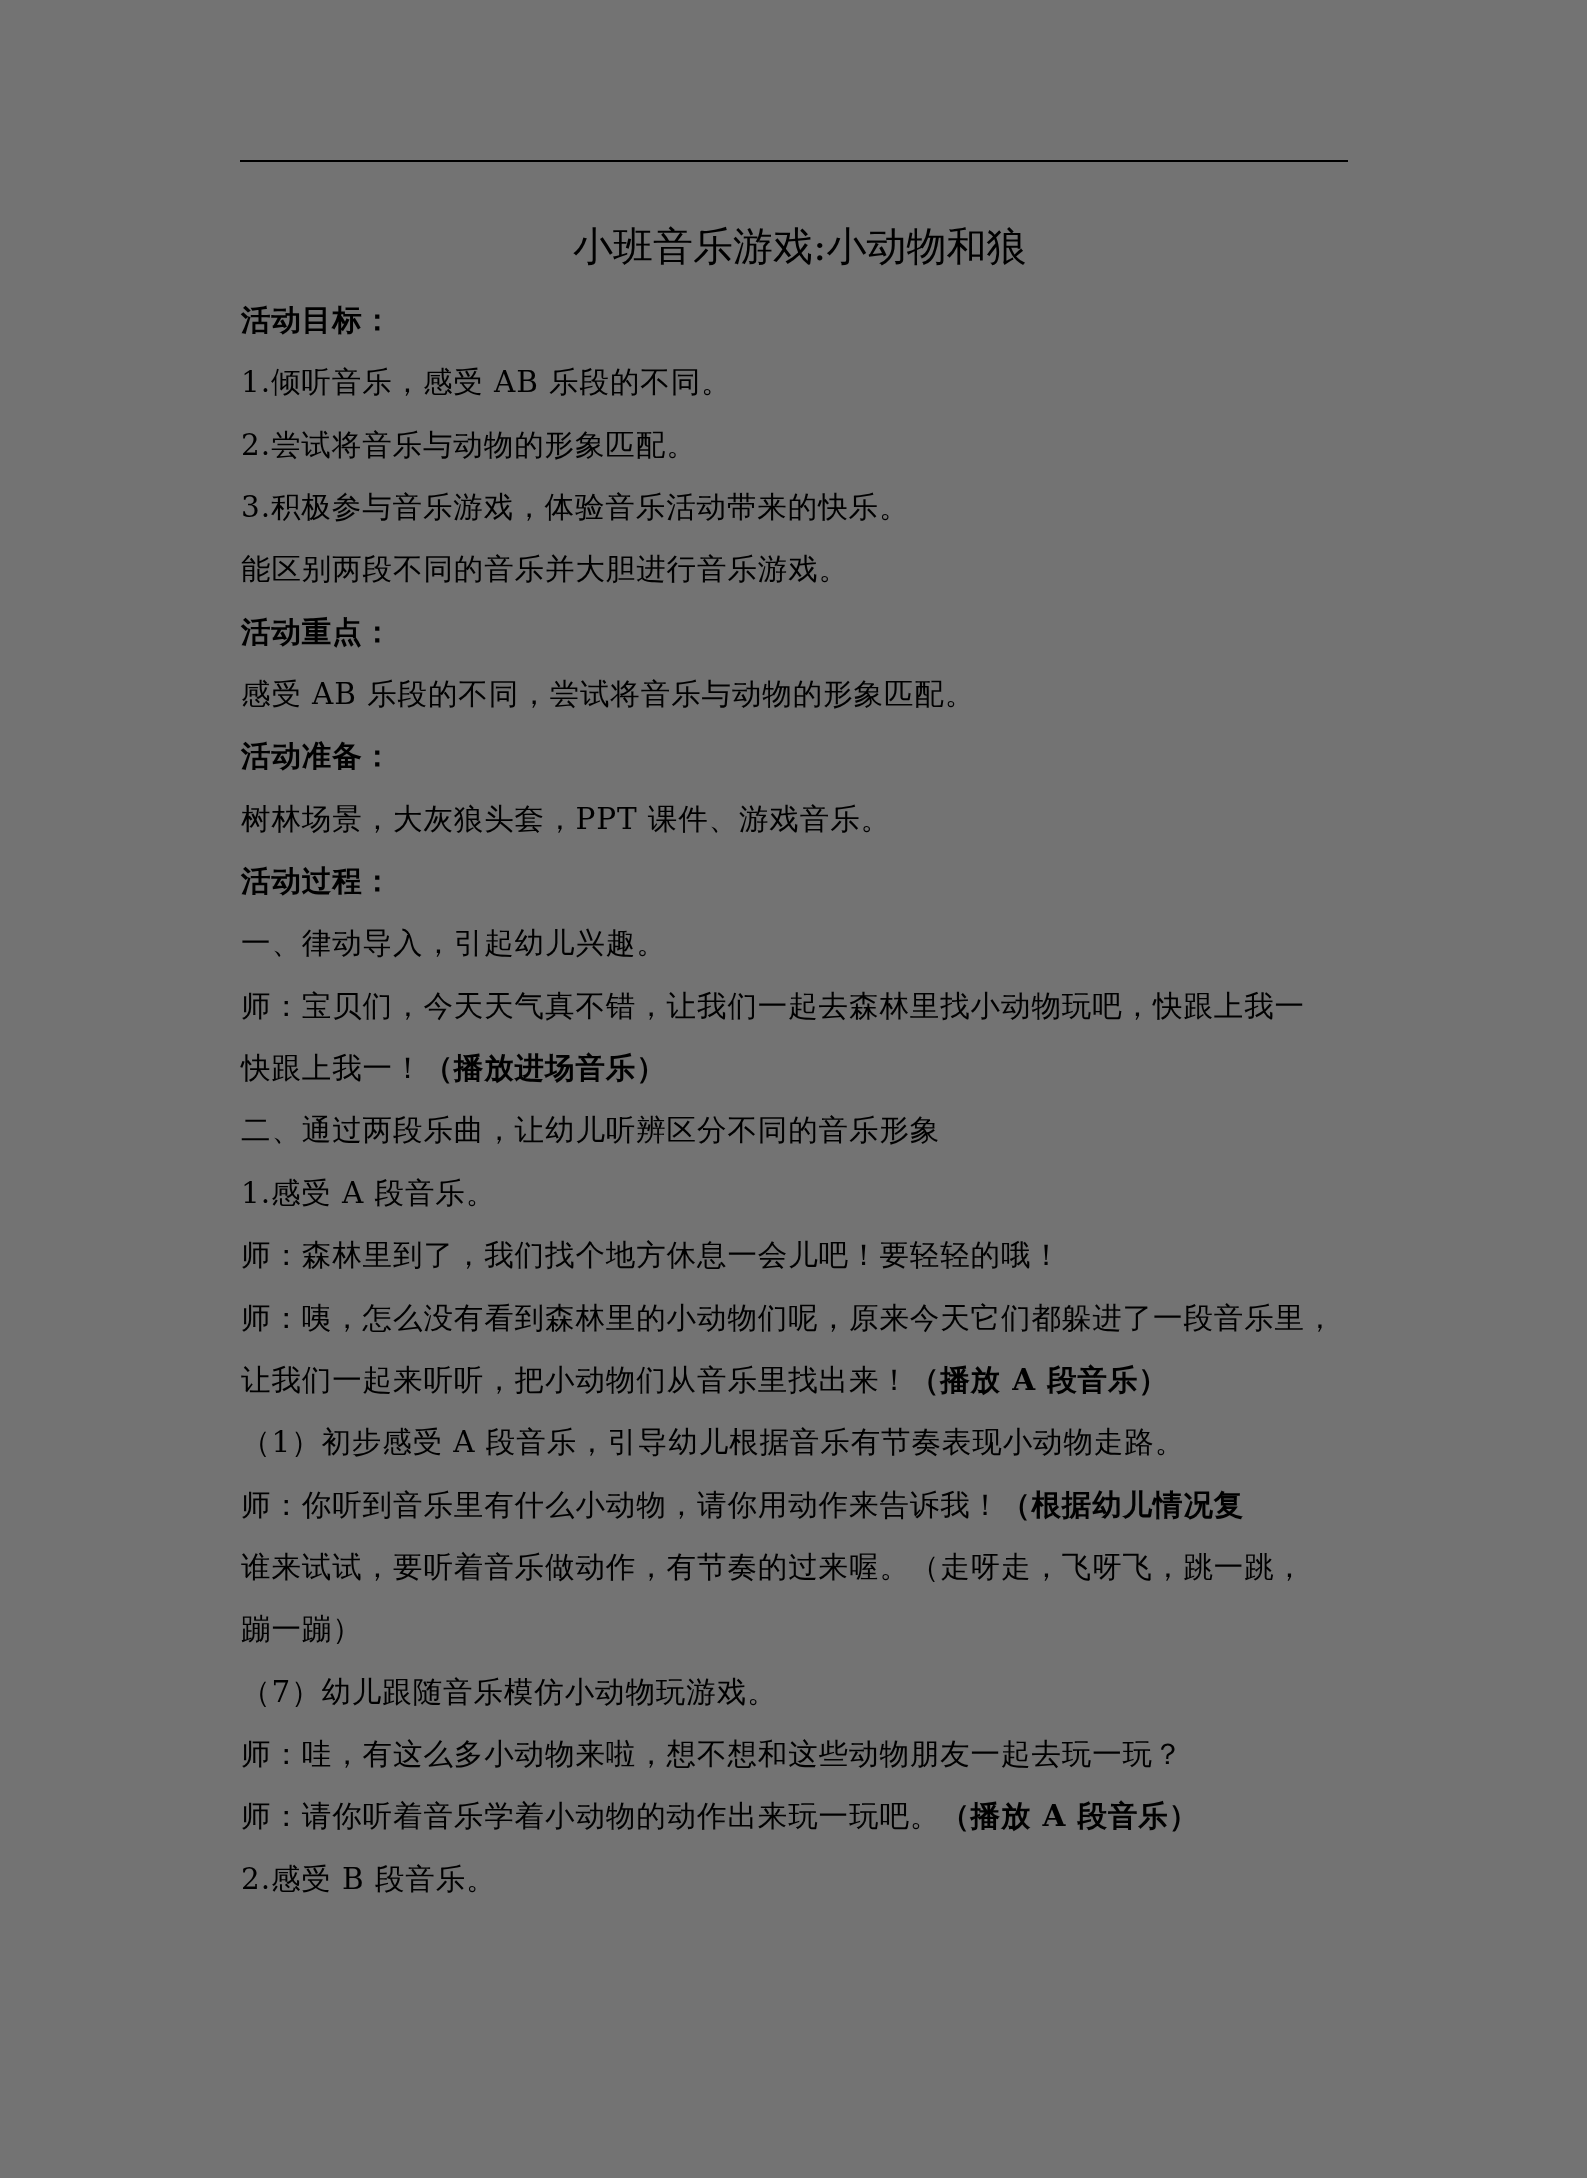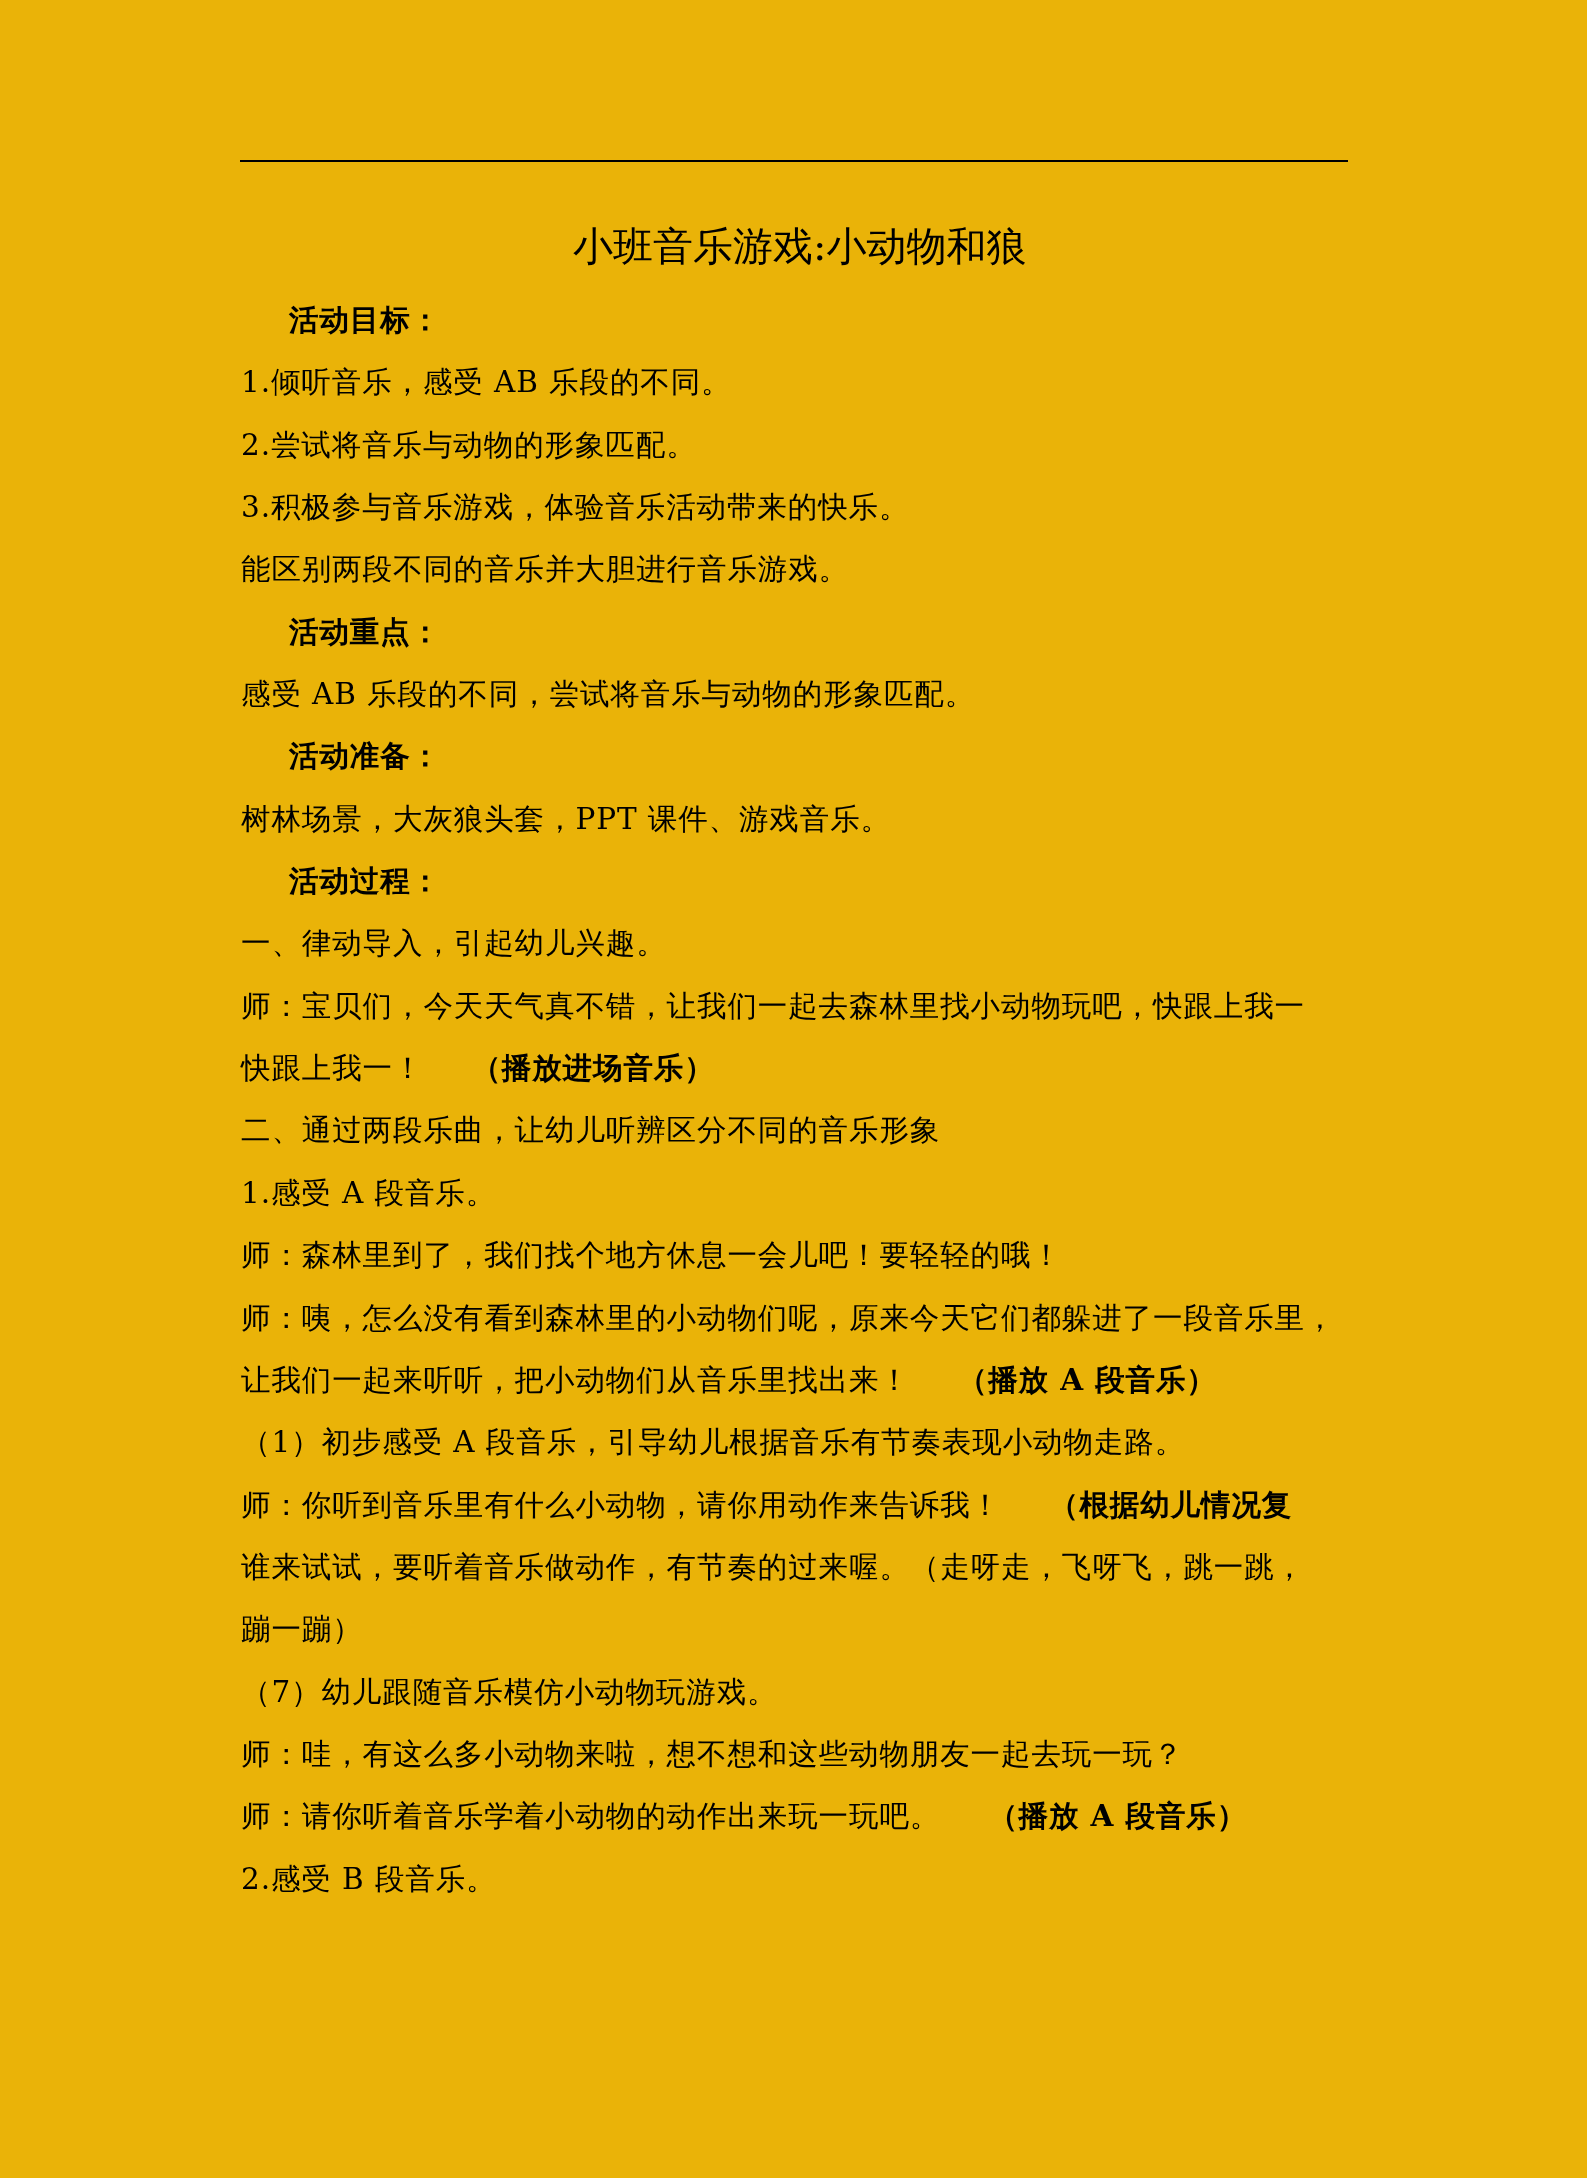"小班音乐游戏:小动物和狼" .page { background: #eab308 -> #737373 }
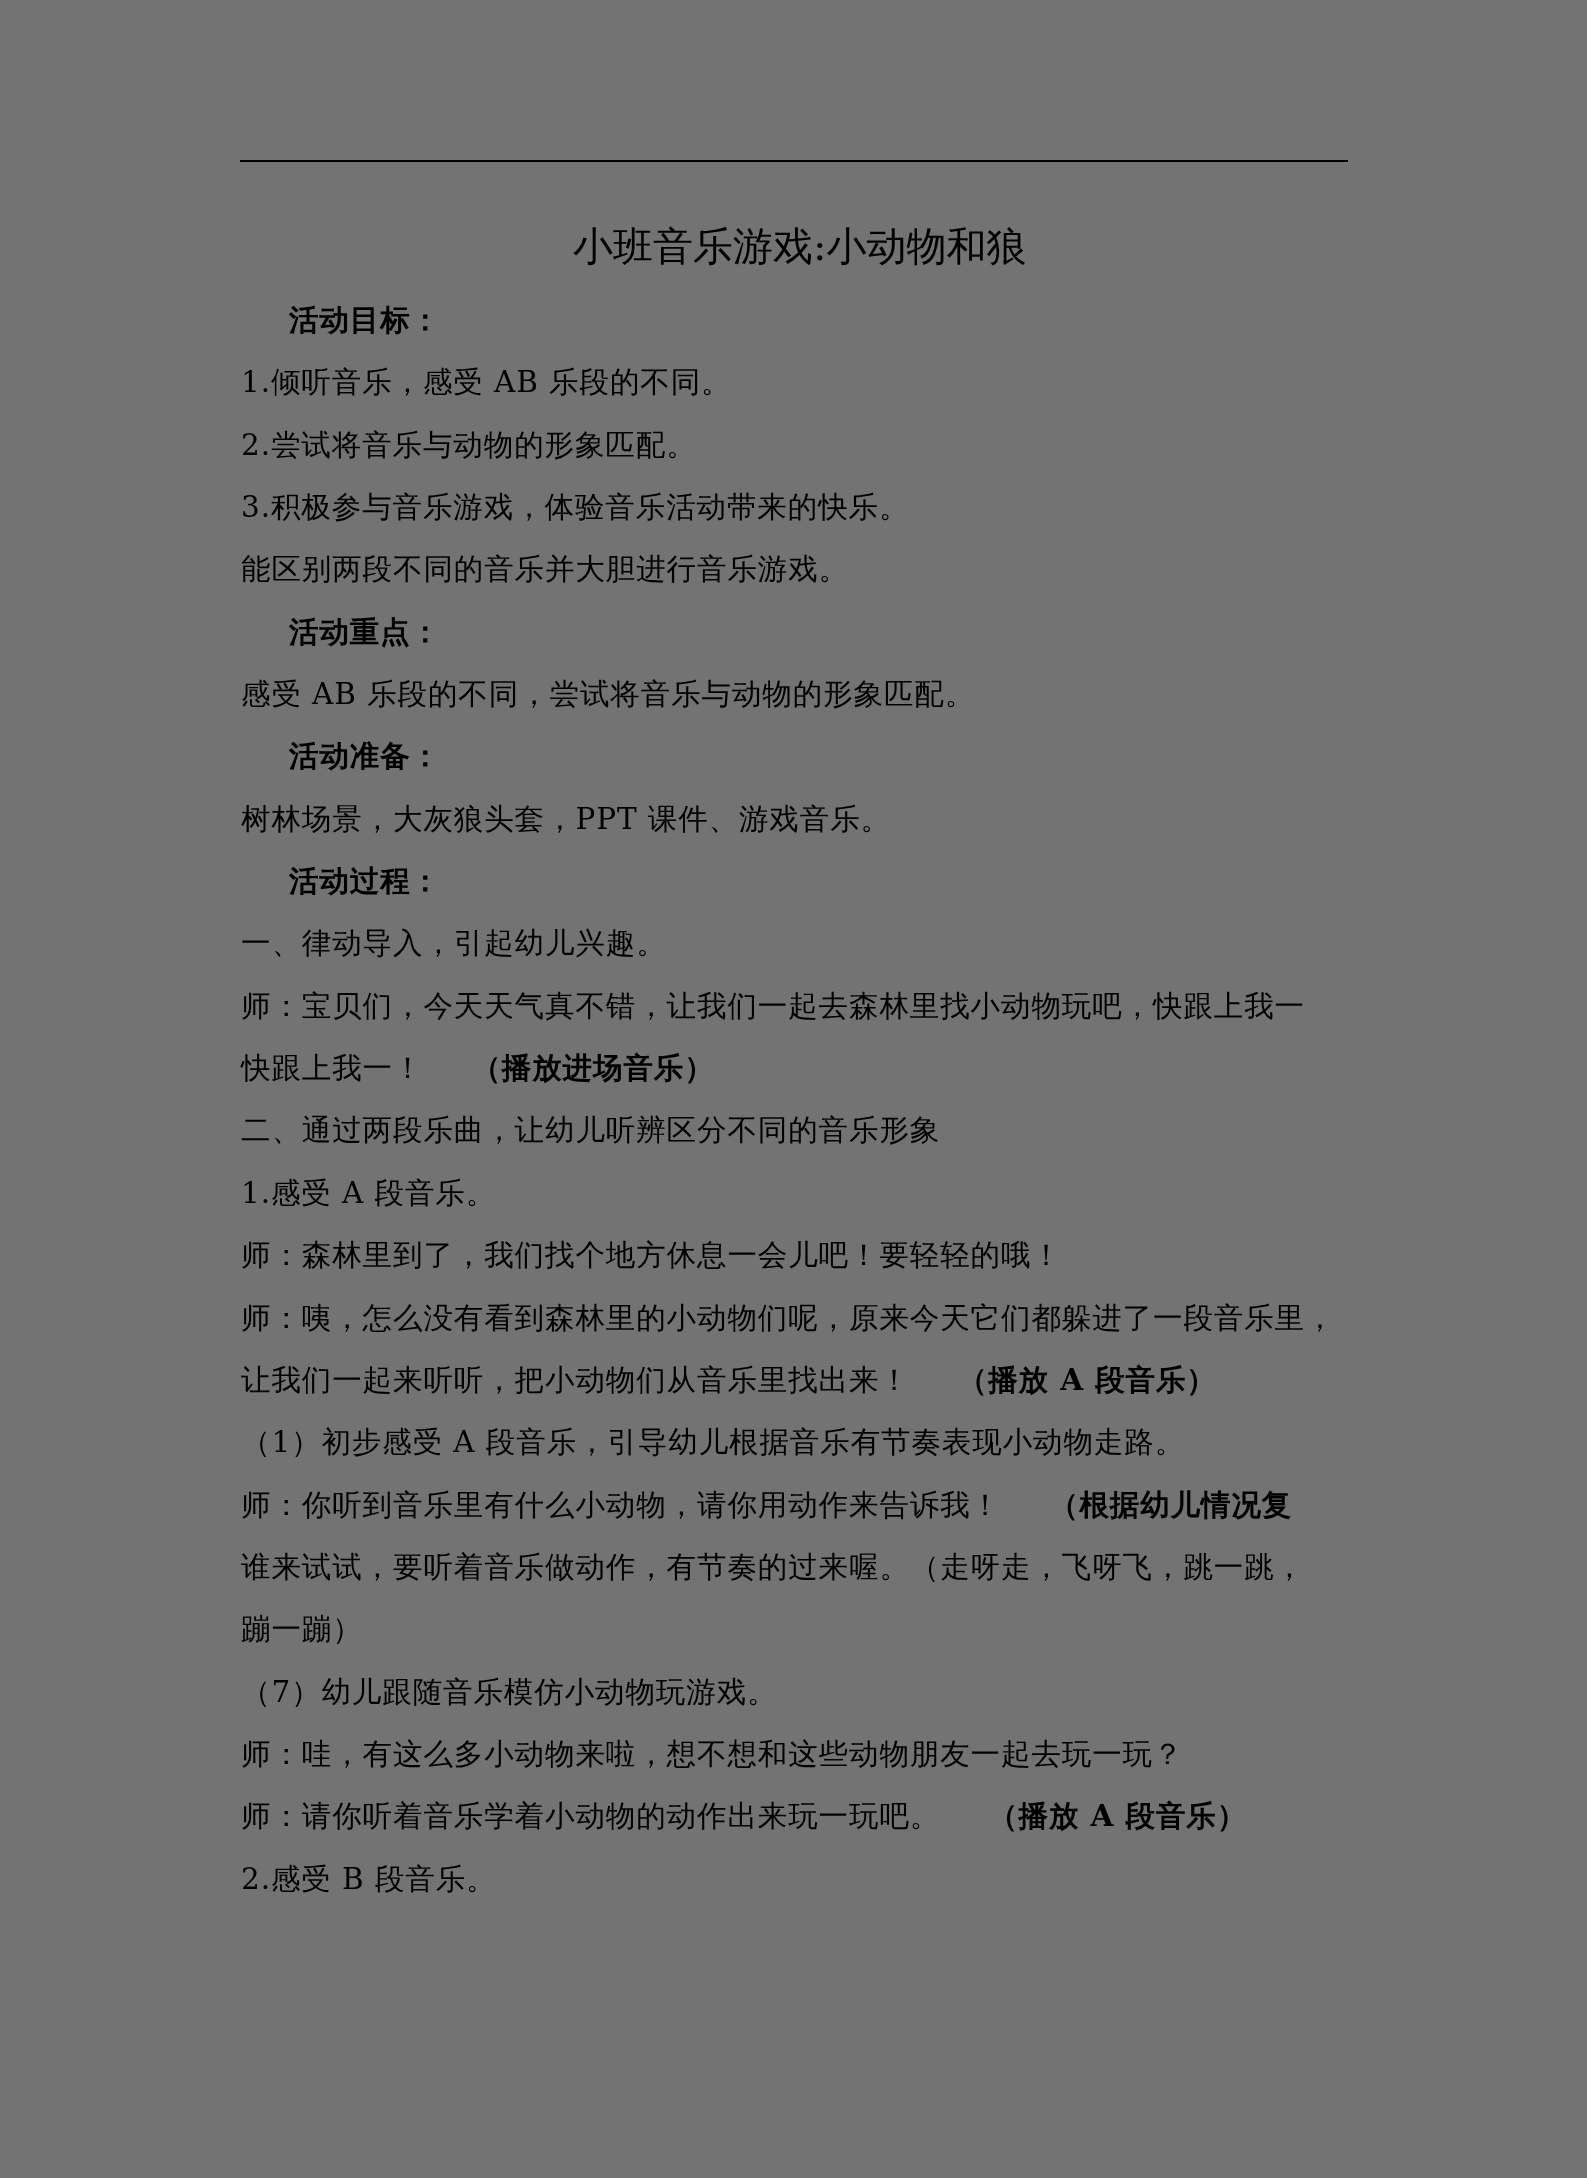"活动目标：" .bold { margin-left: 48px -> none }
